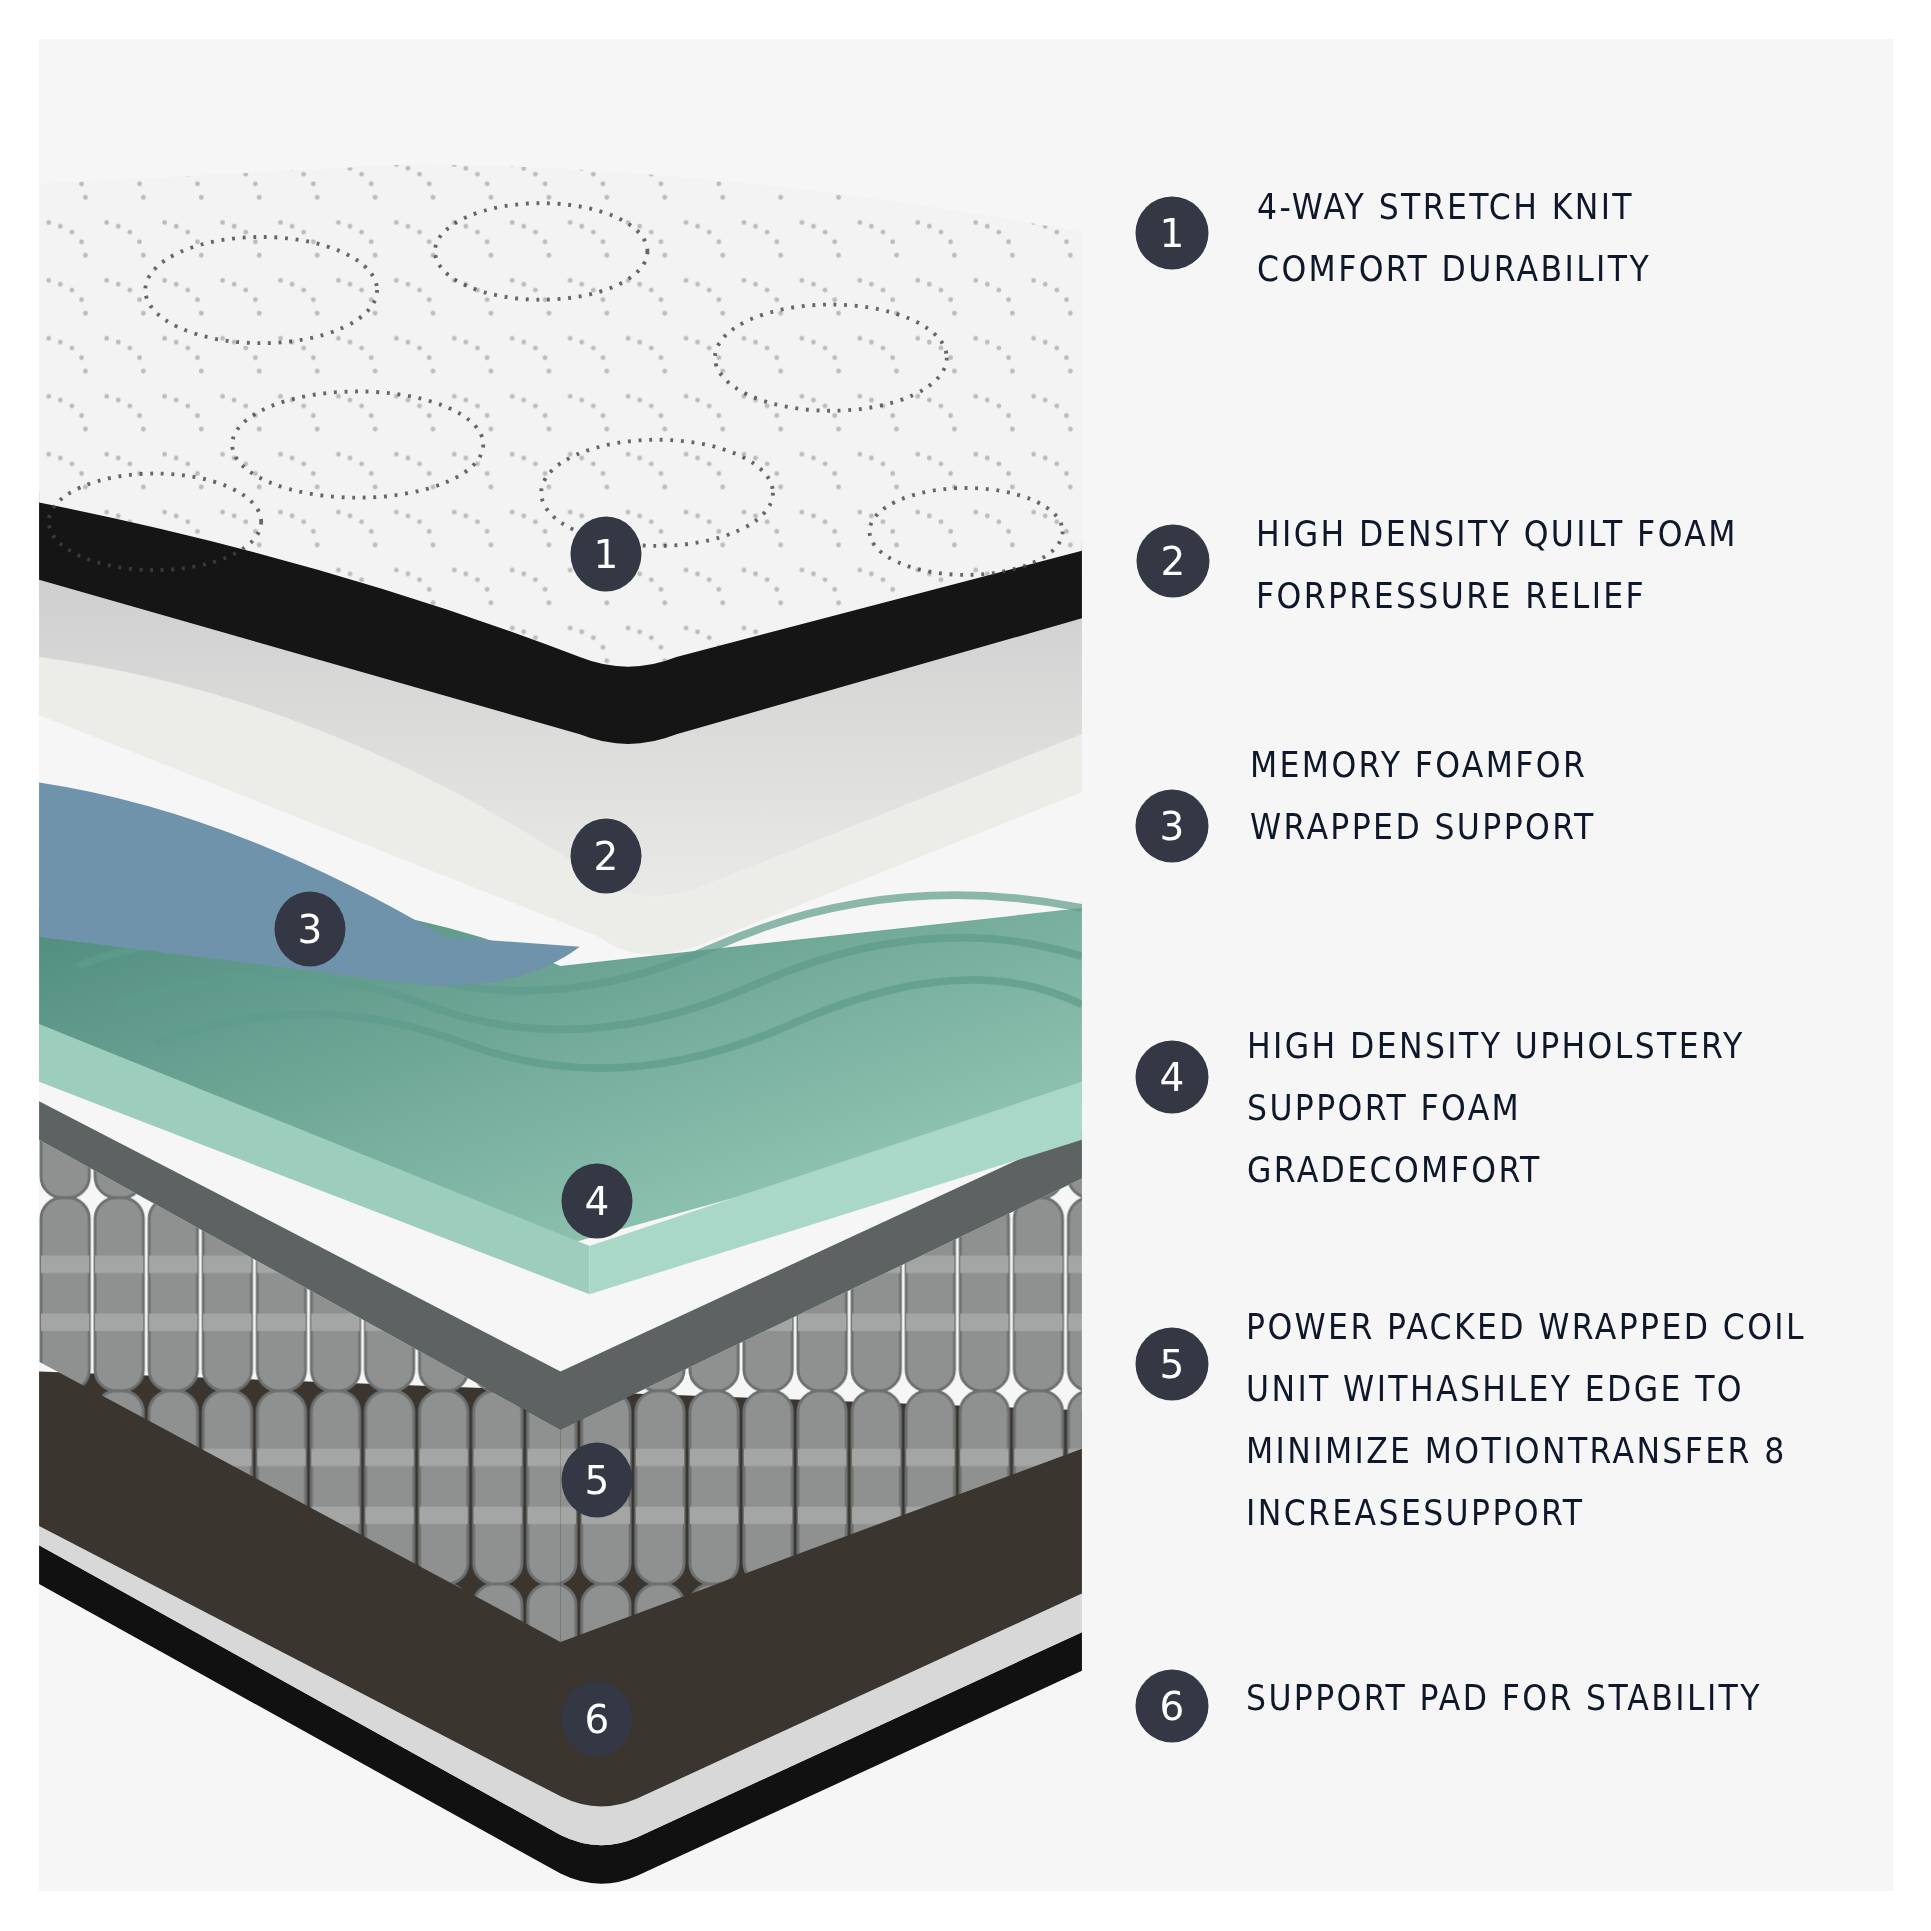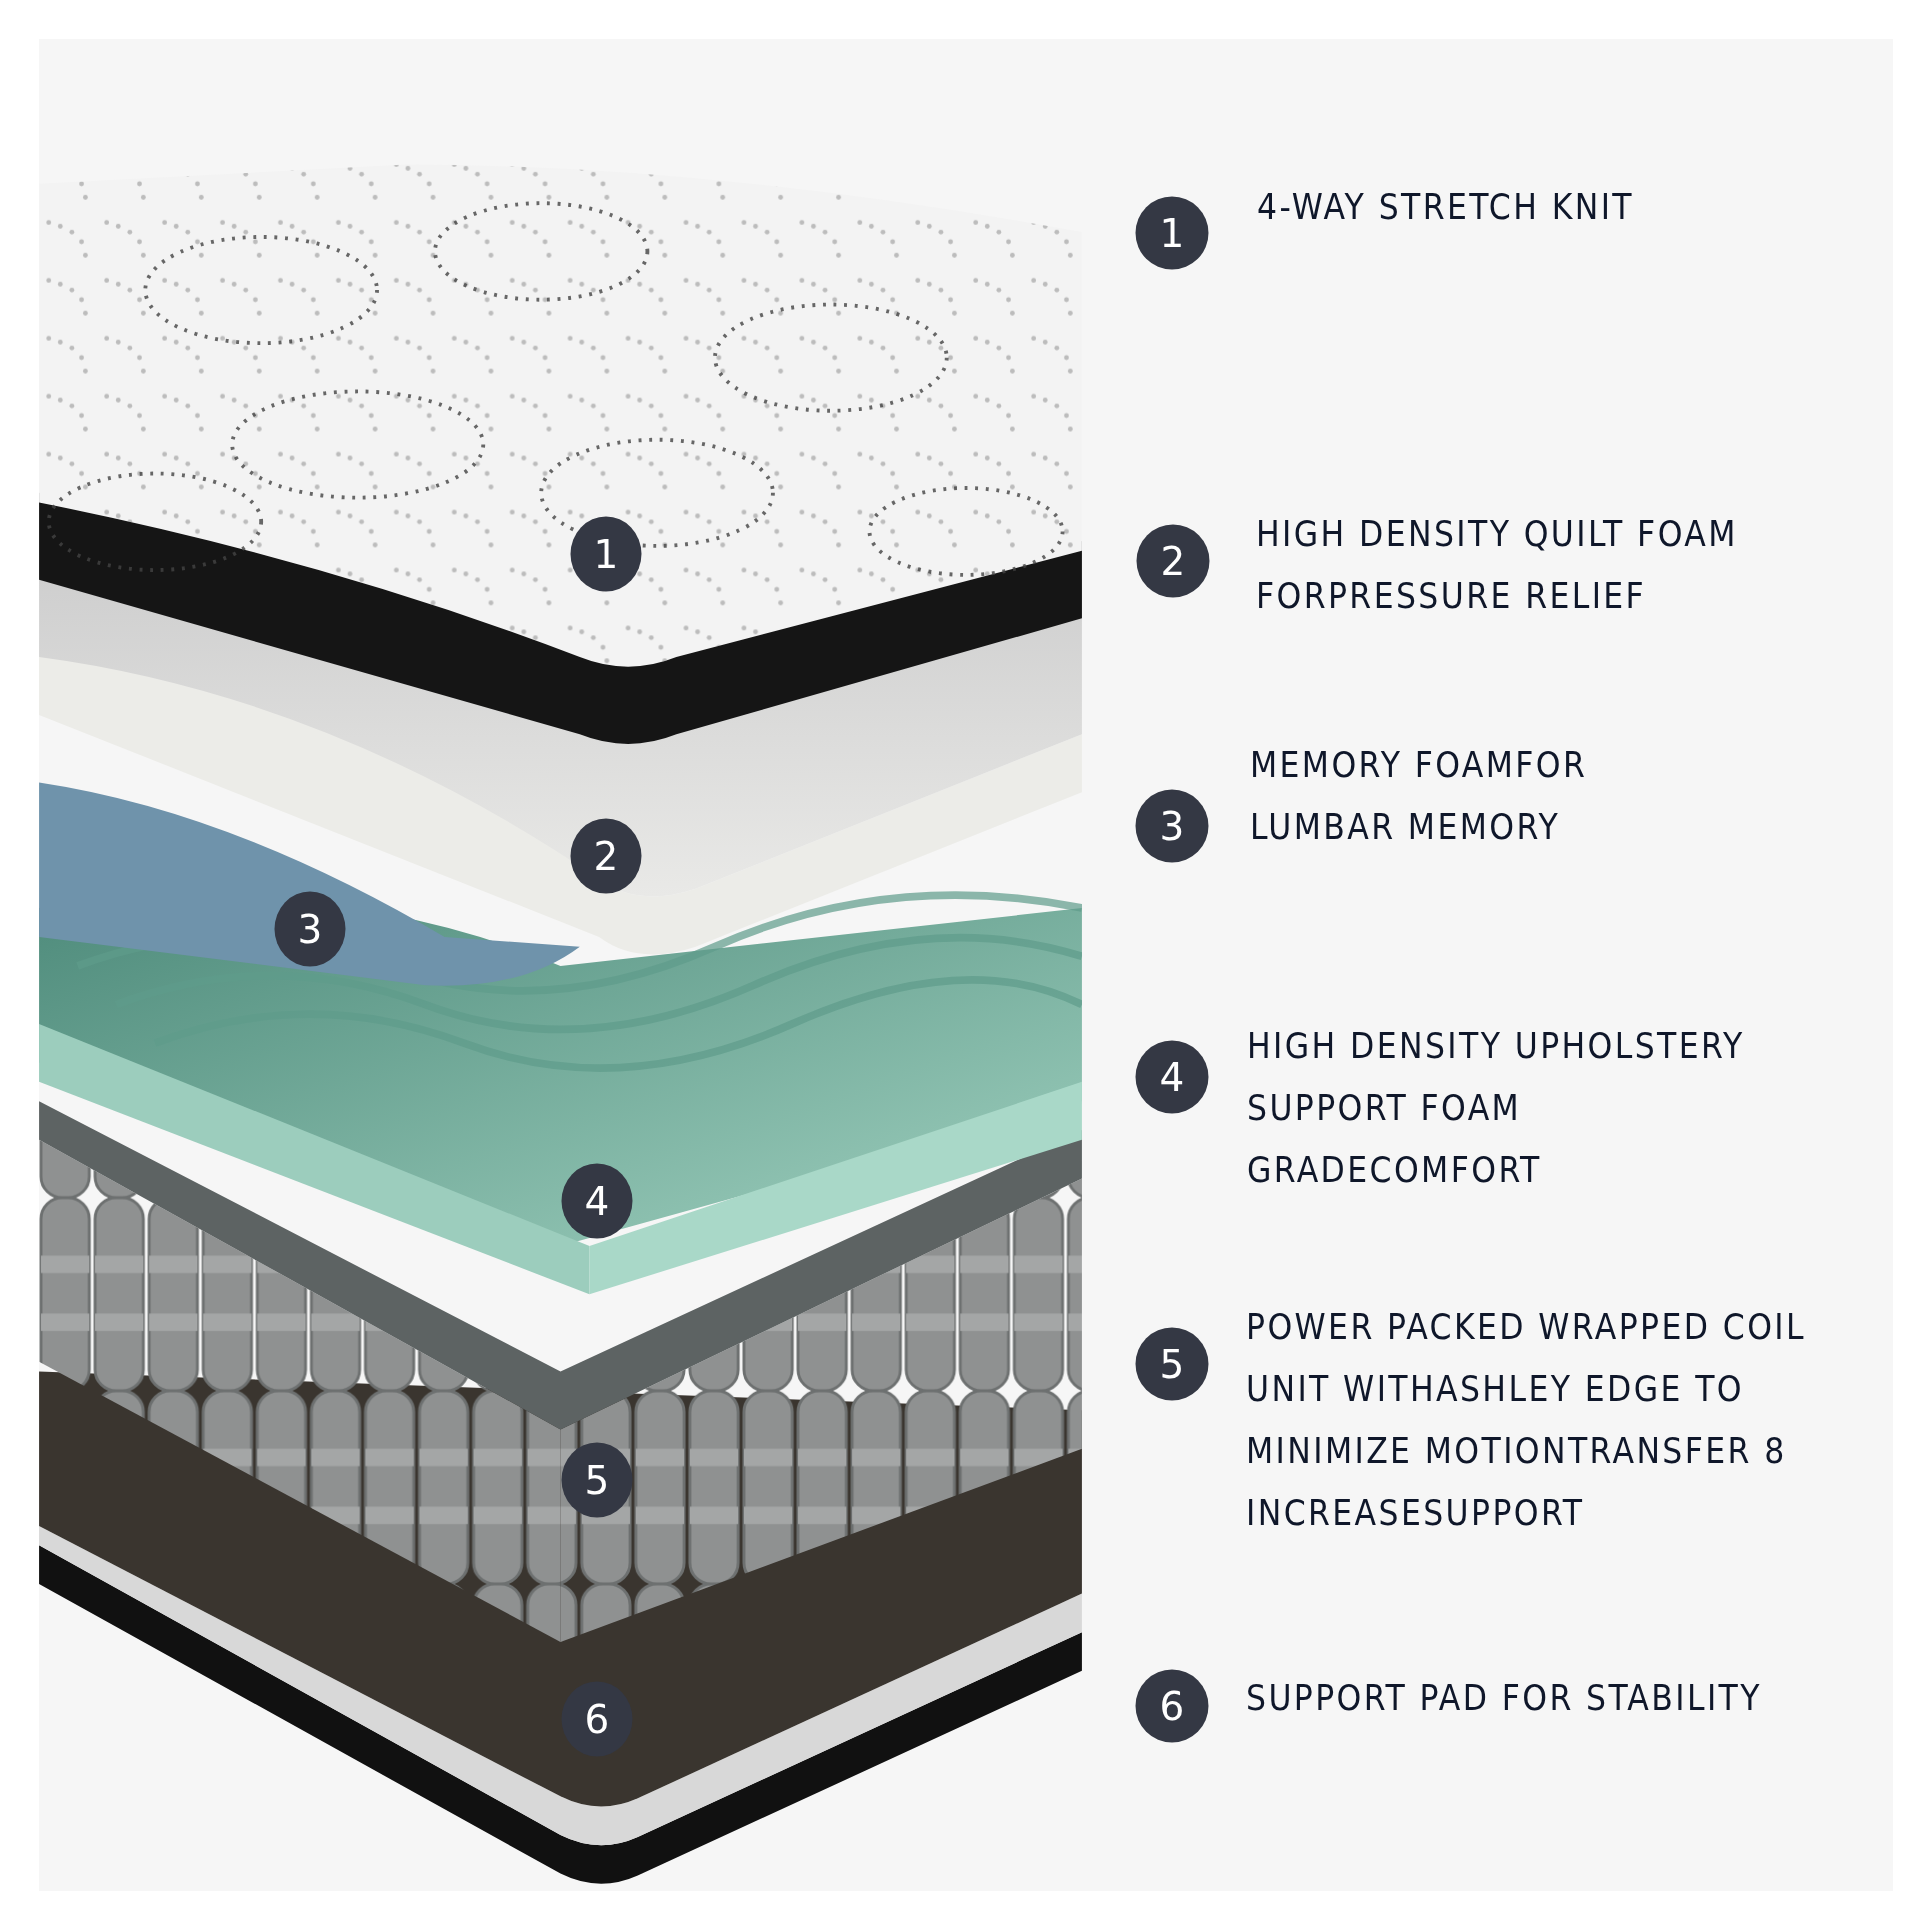"COMFORT DURABILITY" div { html: none -> <div>COMFORT DURABILITY</div> }
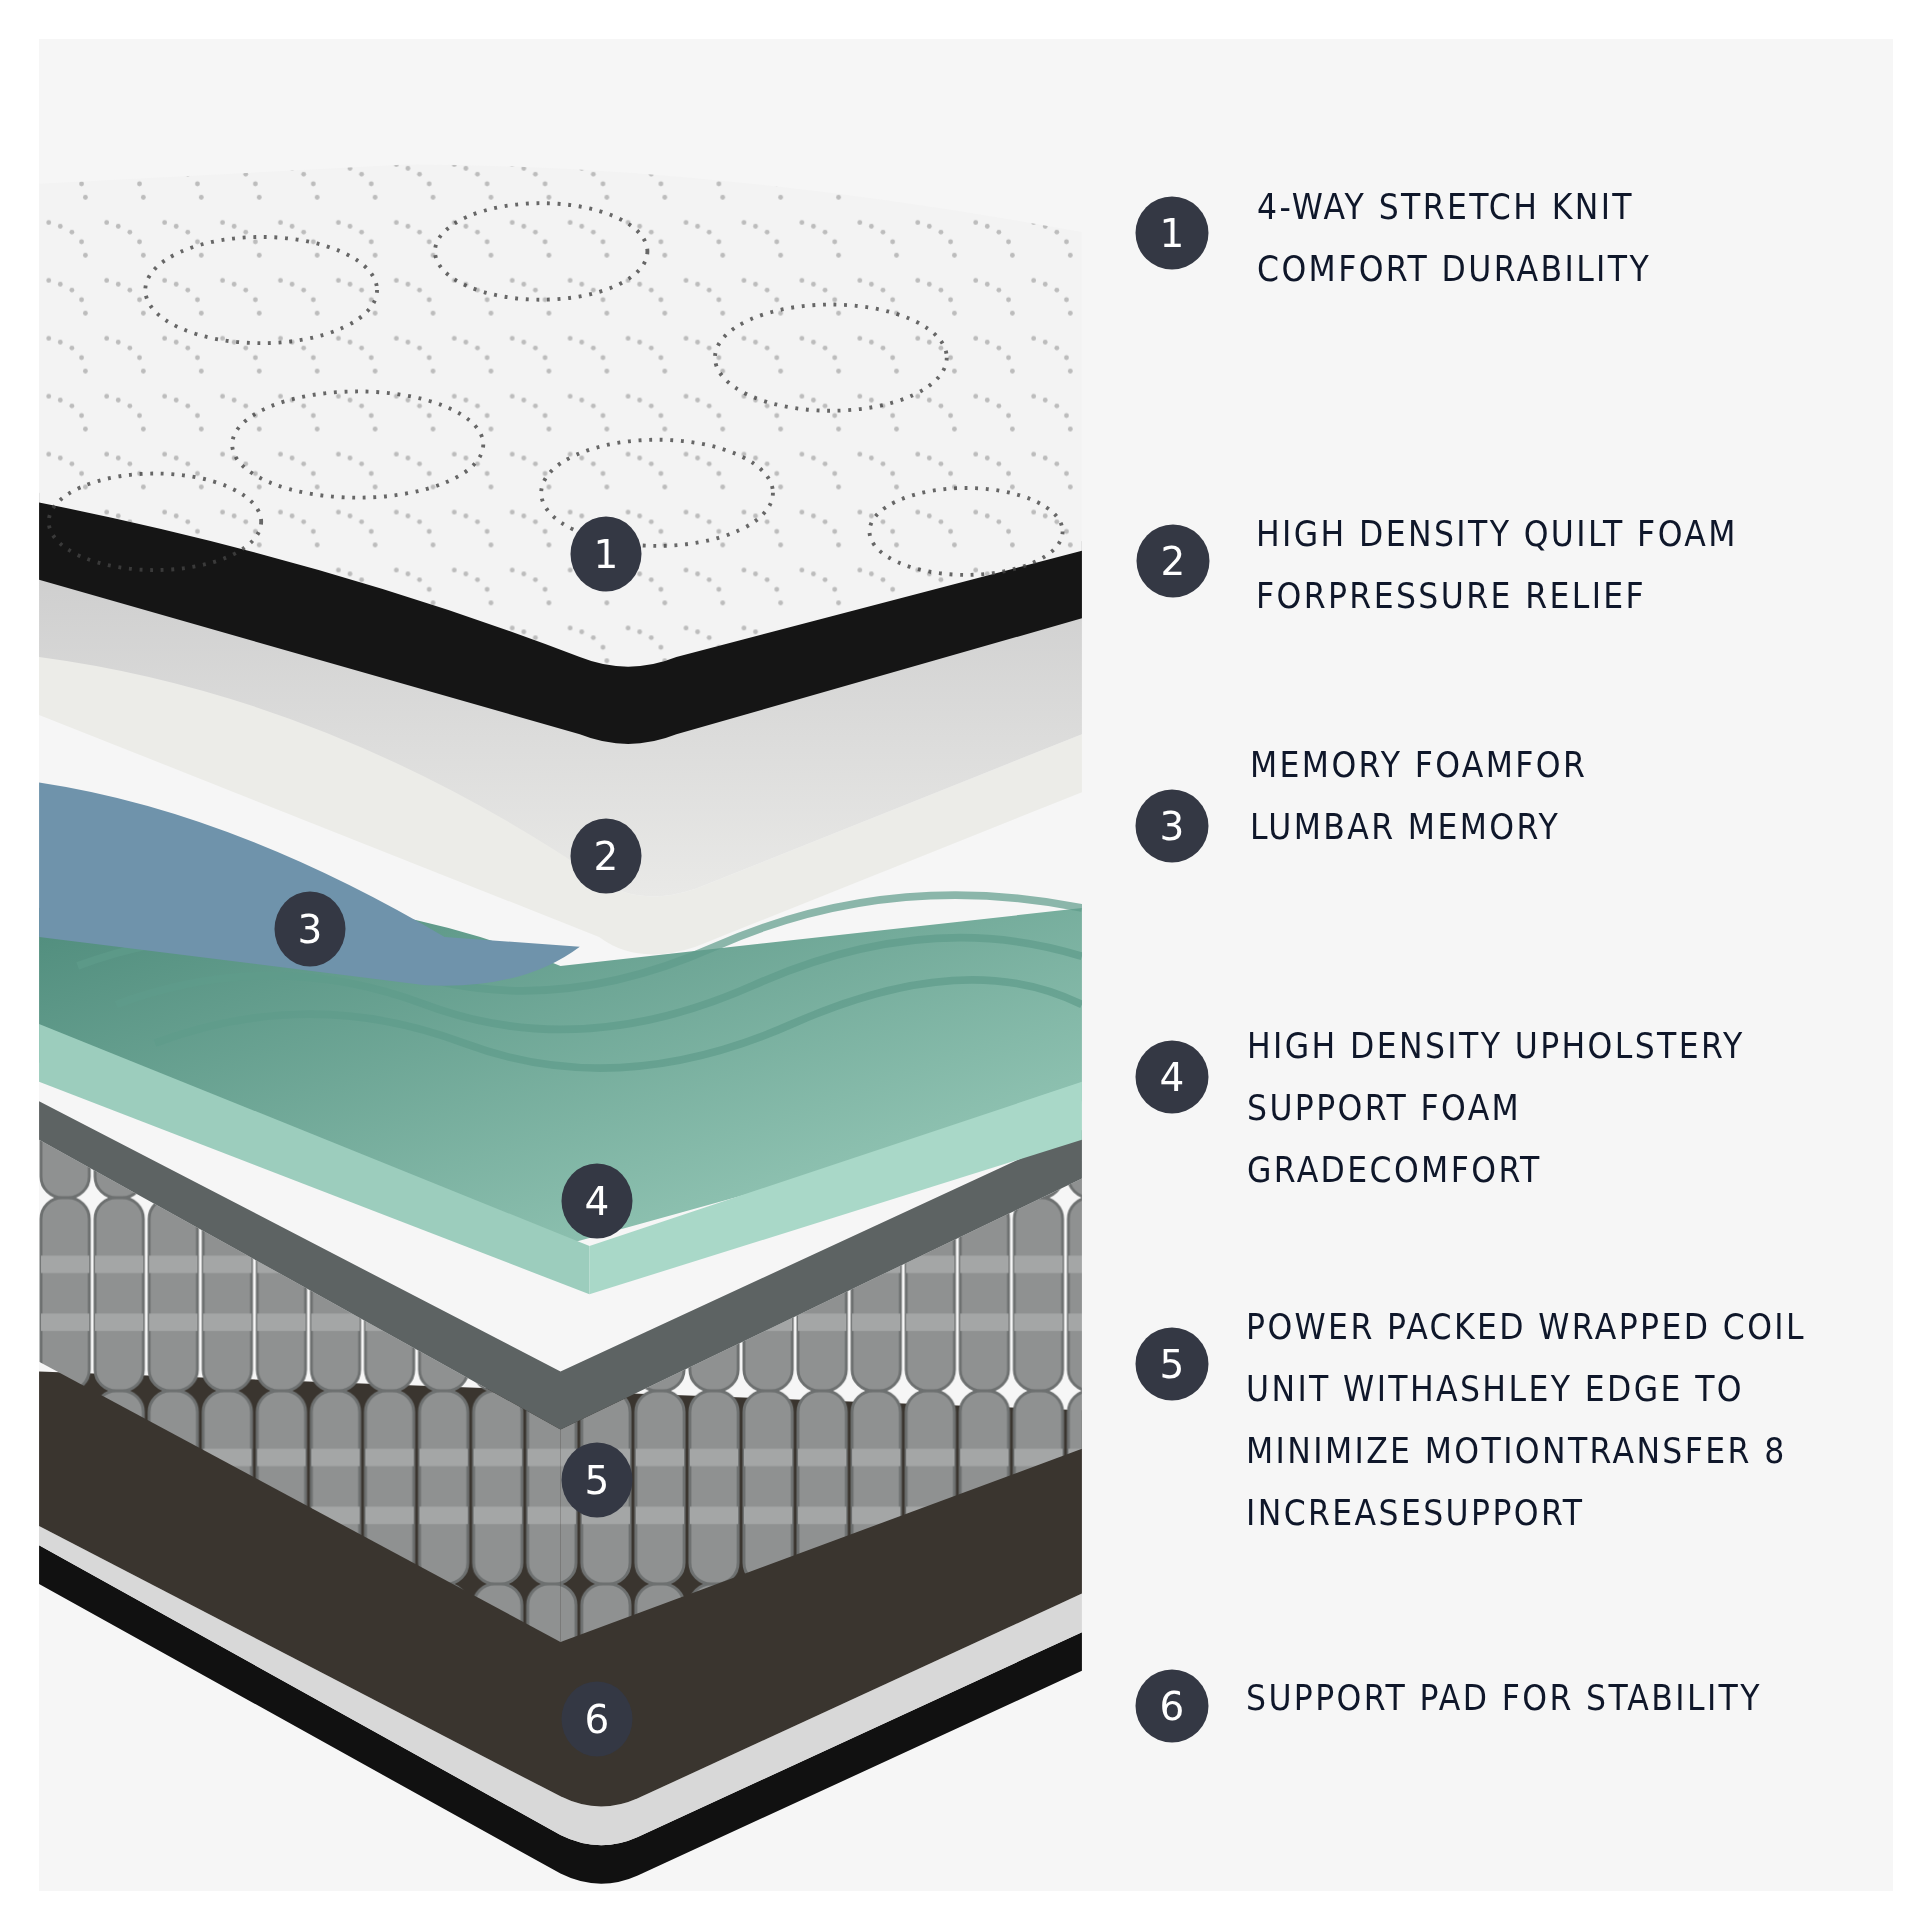"LUMBAR MEMORY" div { text: LUMBAR MEMORY -> WRAPPED SUPPORT }
